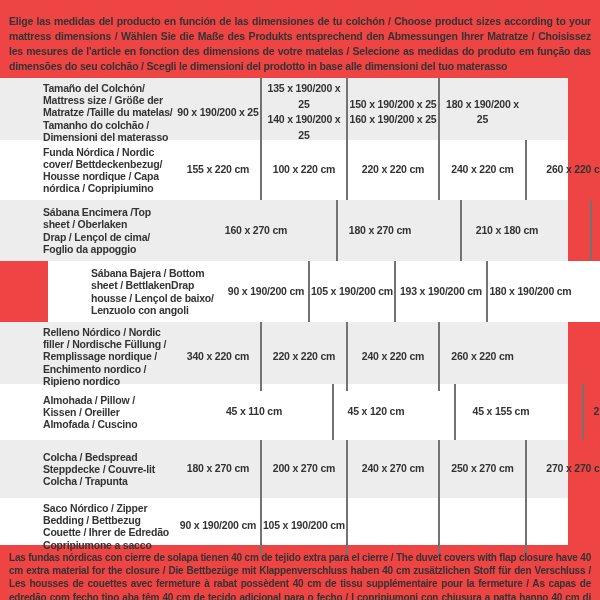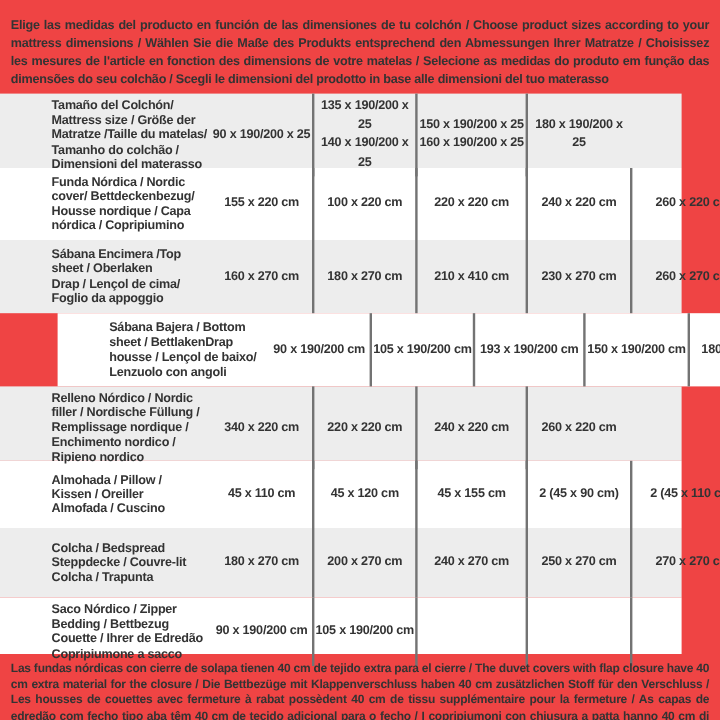"Sábana Encimera /Top" .row:nth-child(3) { gap: none -> 38px }
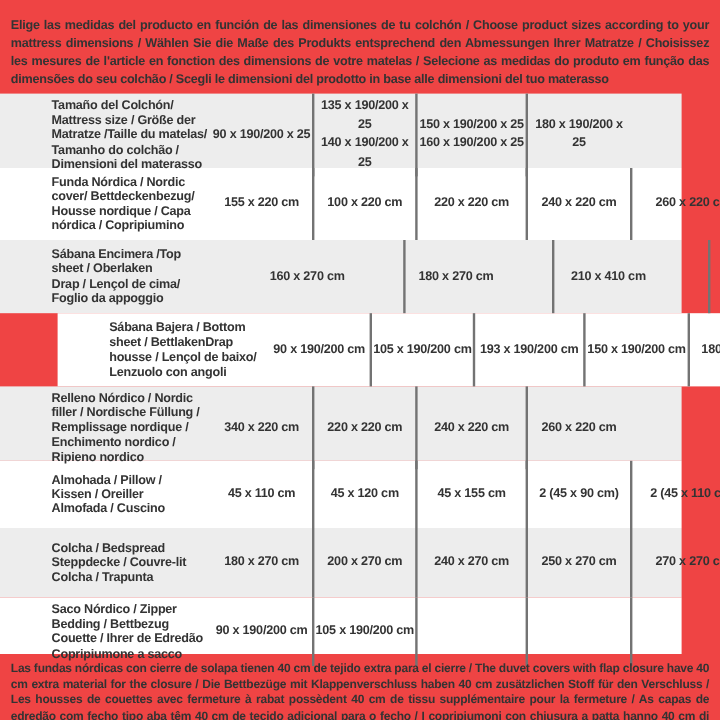"210 x 410 cm" div.cell { text: 410 -> 180 }
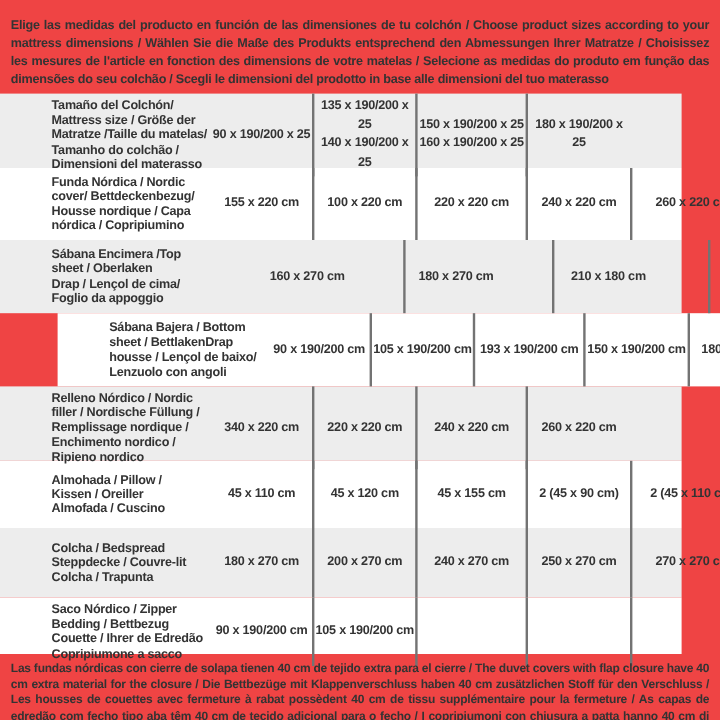"150 x 190/200 cm" div.cell { html: <div>150 x 190/200 cm</div> -> none }
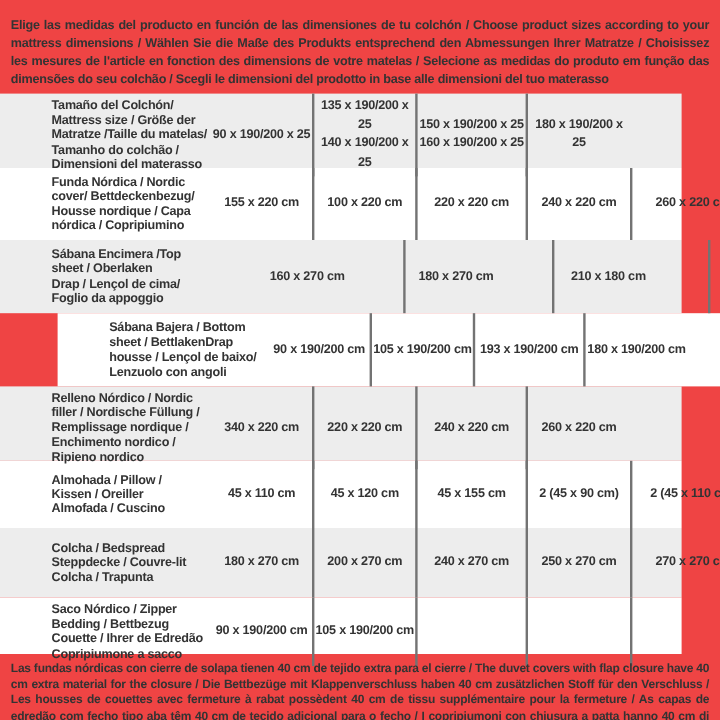"Almohada / Pillow /" .row:nth-child(6) { gap: none -> 36px }
